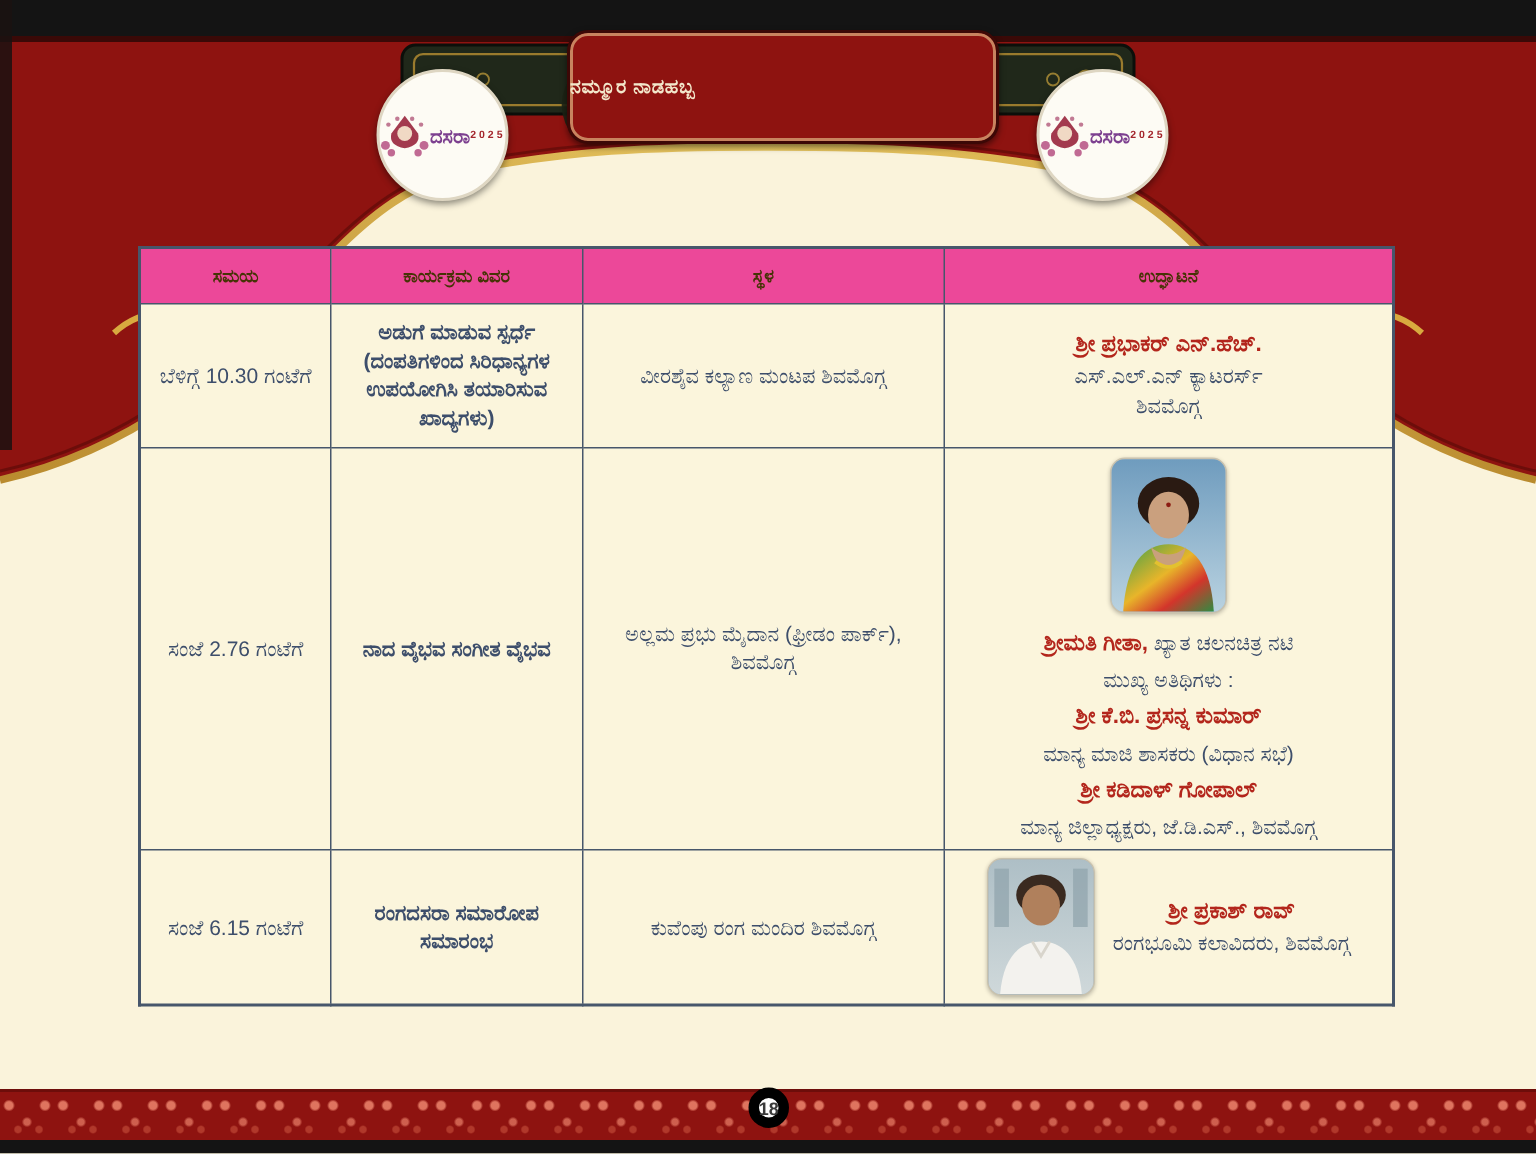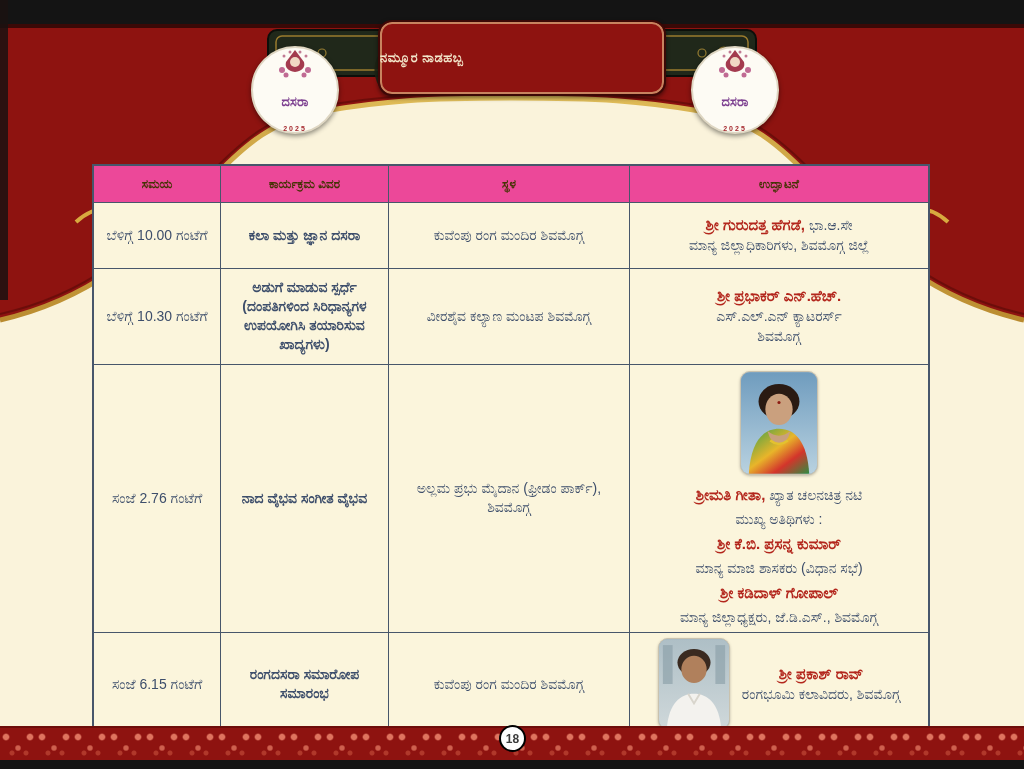"ದಸರಾ" .logo-badge { flex-direction: column -> row }
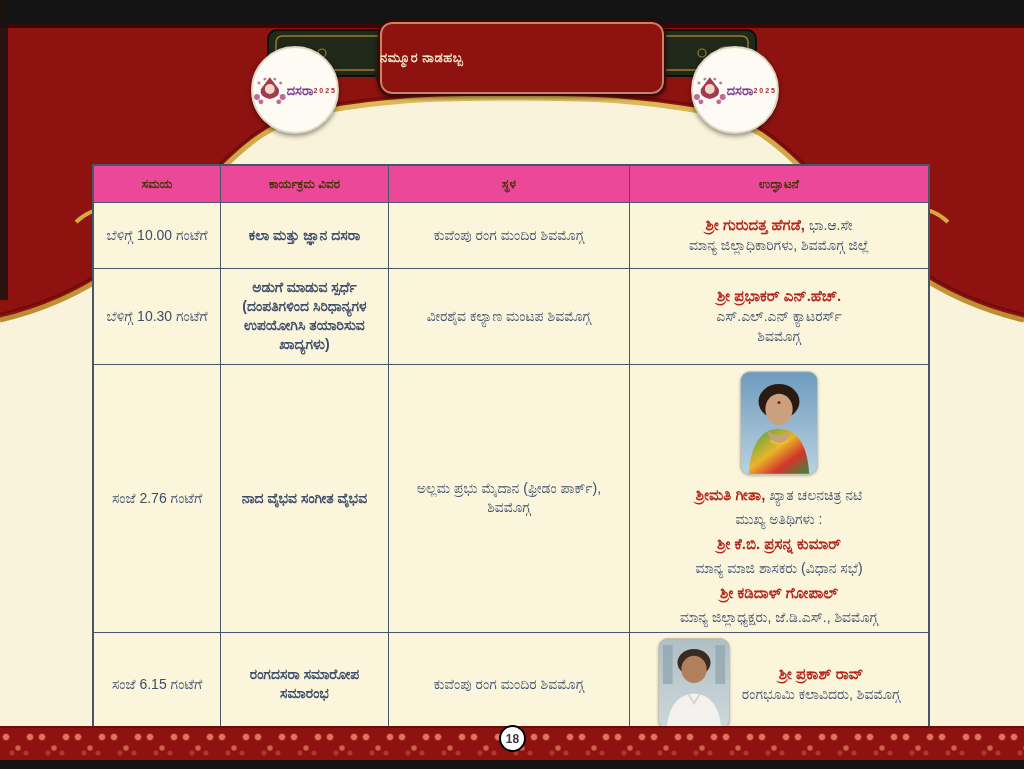"ಬೆಳಿಗ್ಗೆ 10.00 ಗಂಟೆಗೆ" tr.row-1 { html: <tr> <td>ಬೆಳಿಗ್ಗೆ 10.00 ಗಂಟೆಗೆ</td> <td>ಕಲಾ ಮತ್ತು ಜ್ಞಾನ ದಸರಾ</td> <td>ಕುವೆಂಪು ರಂಗ ಮಂದಿರ ಶಿವಮೊಗ್ಗ</td> <td> <div> <span>ಶ್ರೀ ಗುರುದತ್ತ ಹೆಗಡೆ,</span> <span> ಭಾ.ಆ.ಸೇ</span> </div> <div>ಮಾನ್ಯ ಜಿಲ್ಲಾಧಿಕಾರಿಗಳು, ಶಿವಮೊಗ್ಗ ಜಿಲ್ಲೆ</div> </td> </tr> -> none }
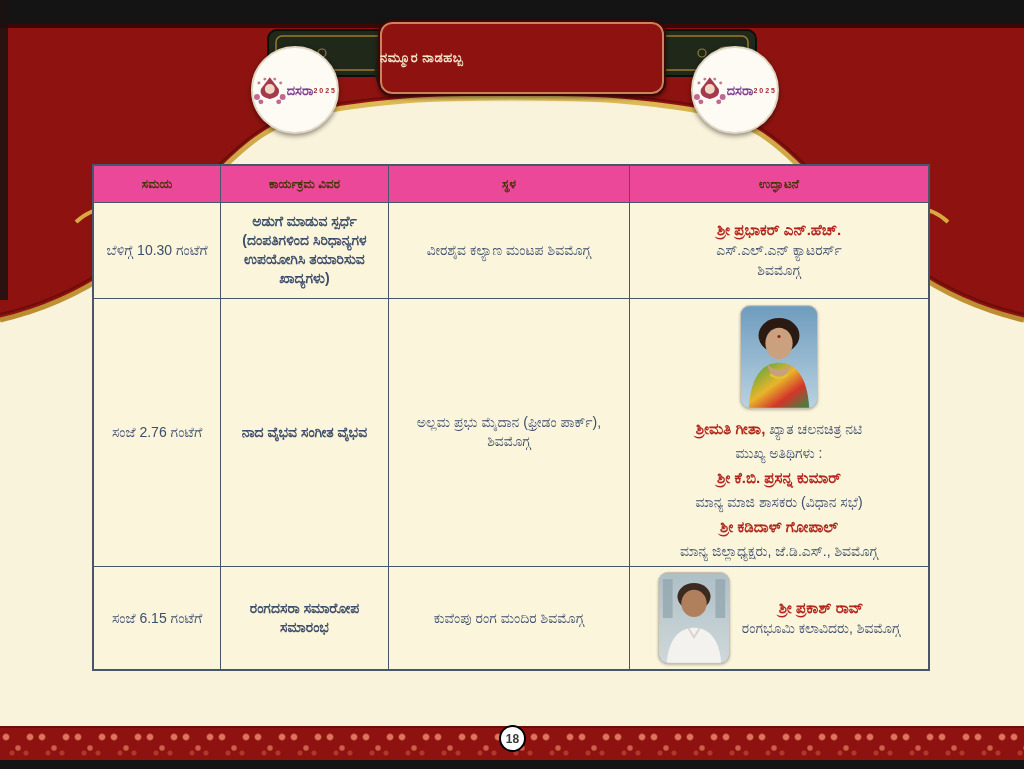"18" .page-circle { border: 2px solid #000000 -> 7px solid #000000 }
